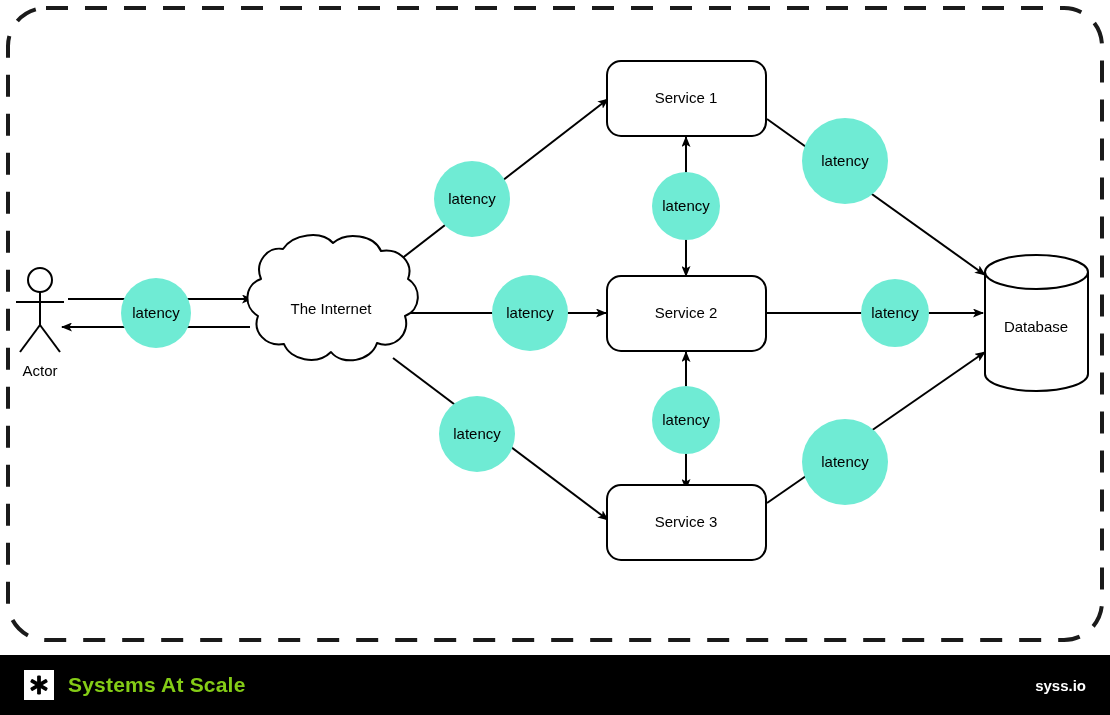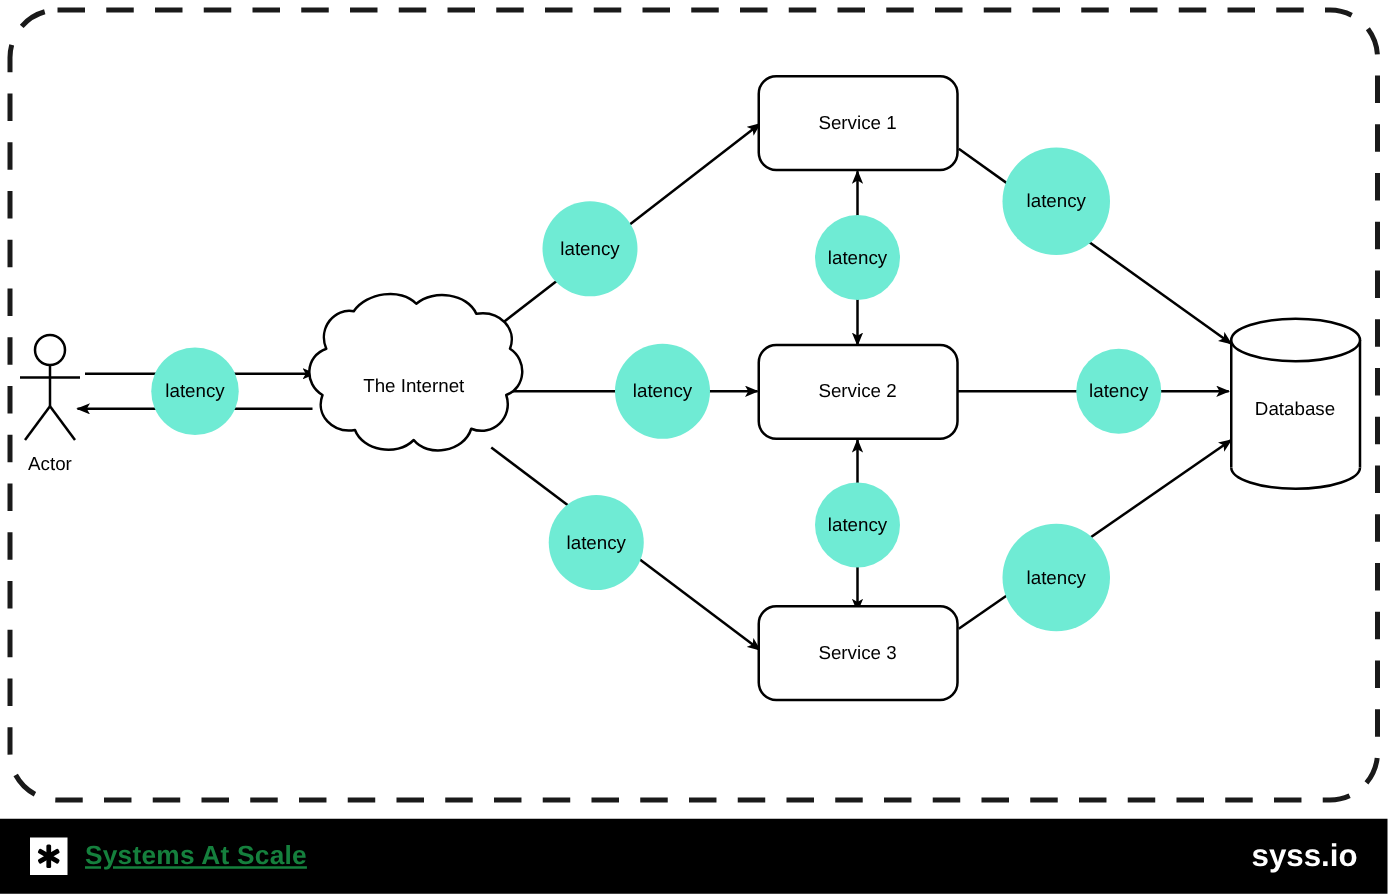"Systems At Scale" #footer-brand { color: #15803d -> #84cc16; text-decoration: underline -> none }
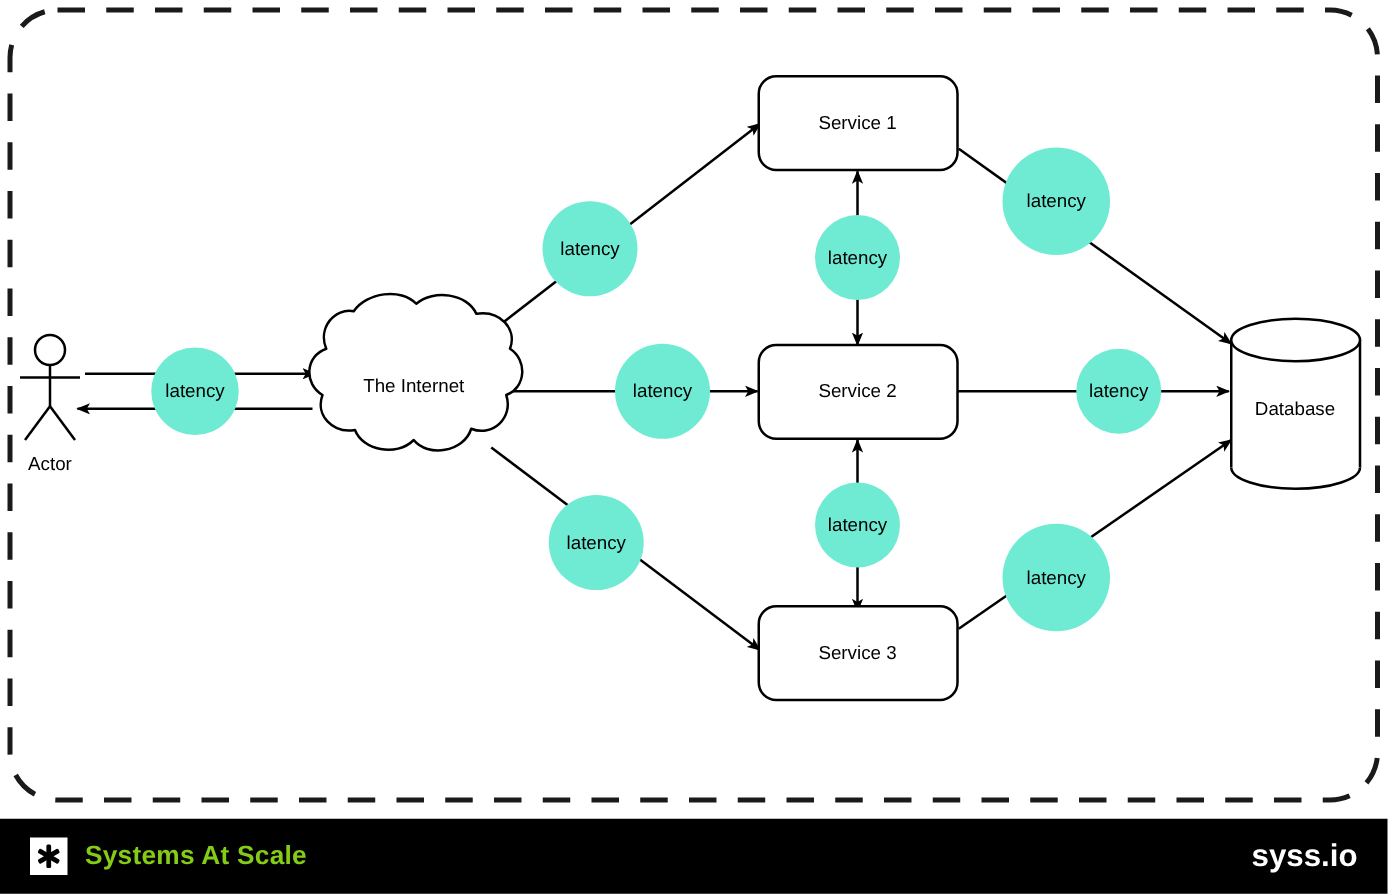"syss.io" #footer-right { font-size: 25px -> 15px }
